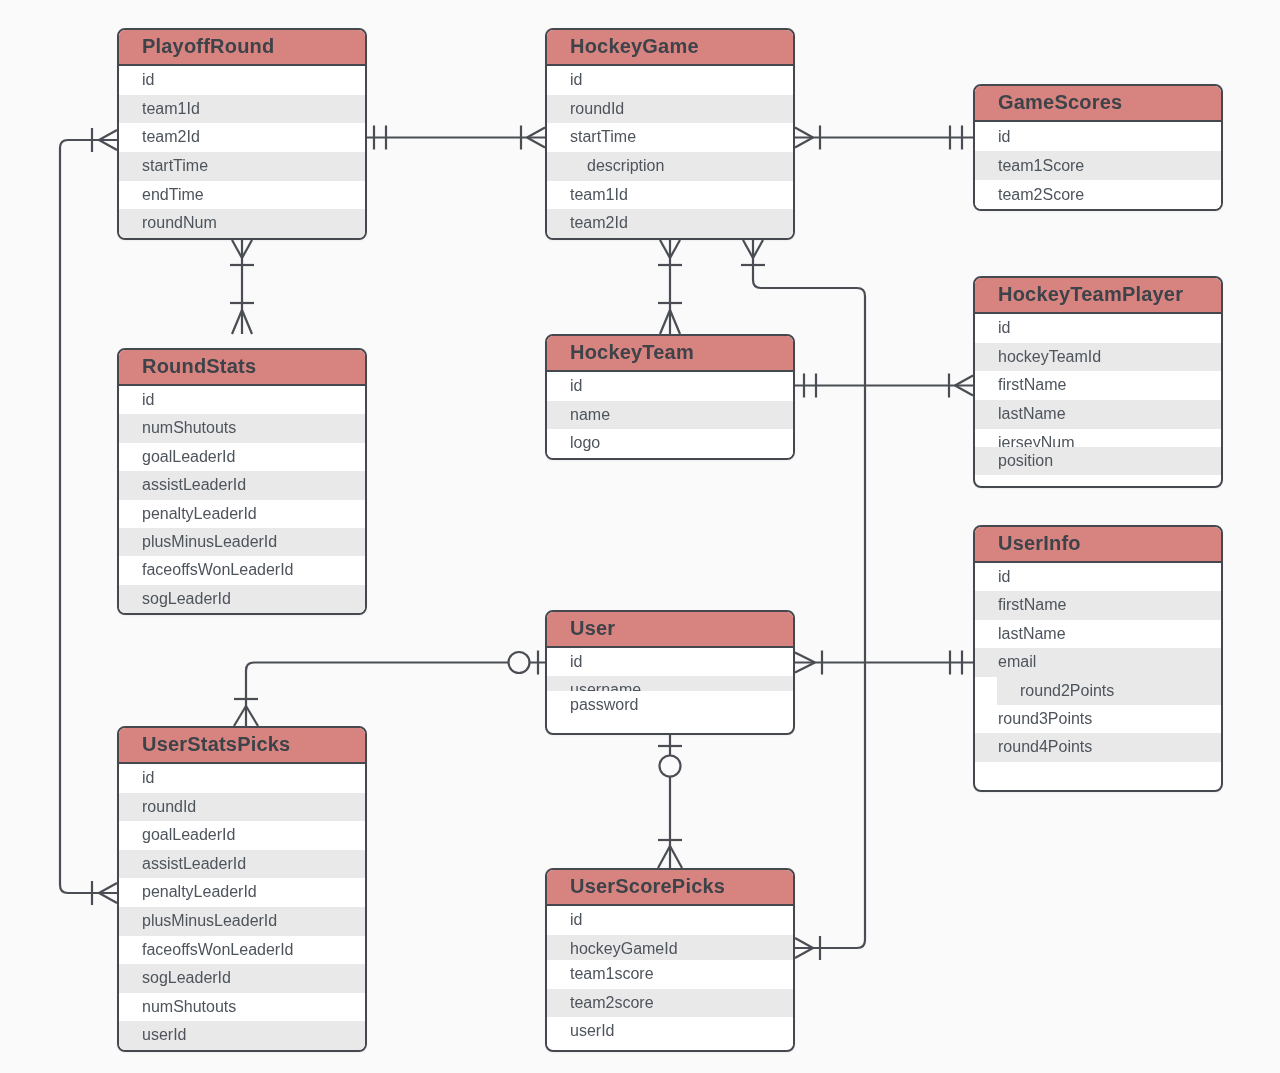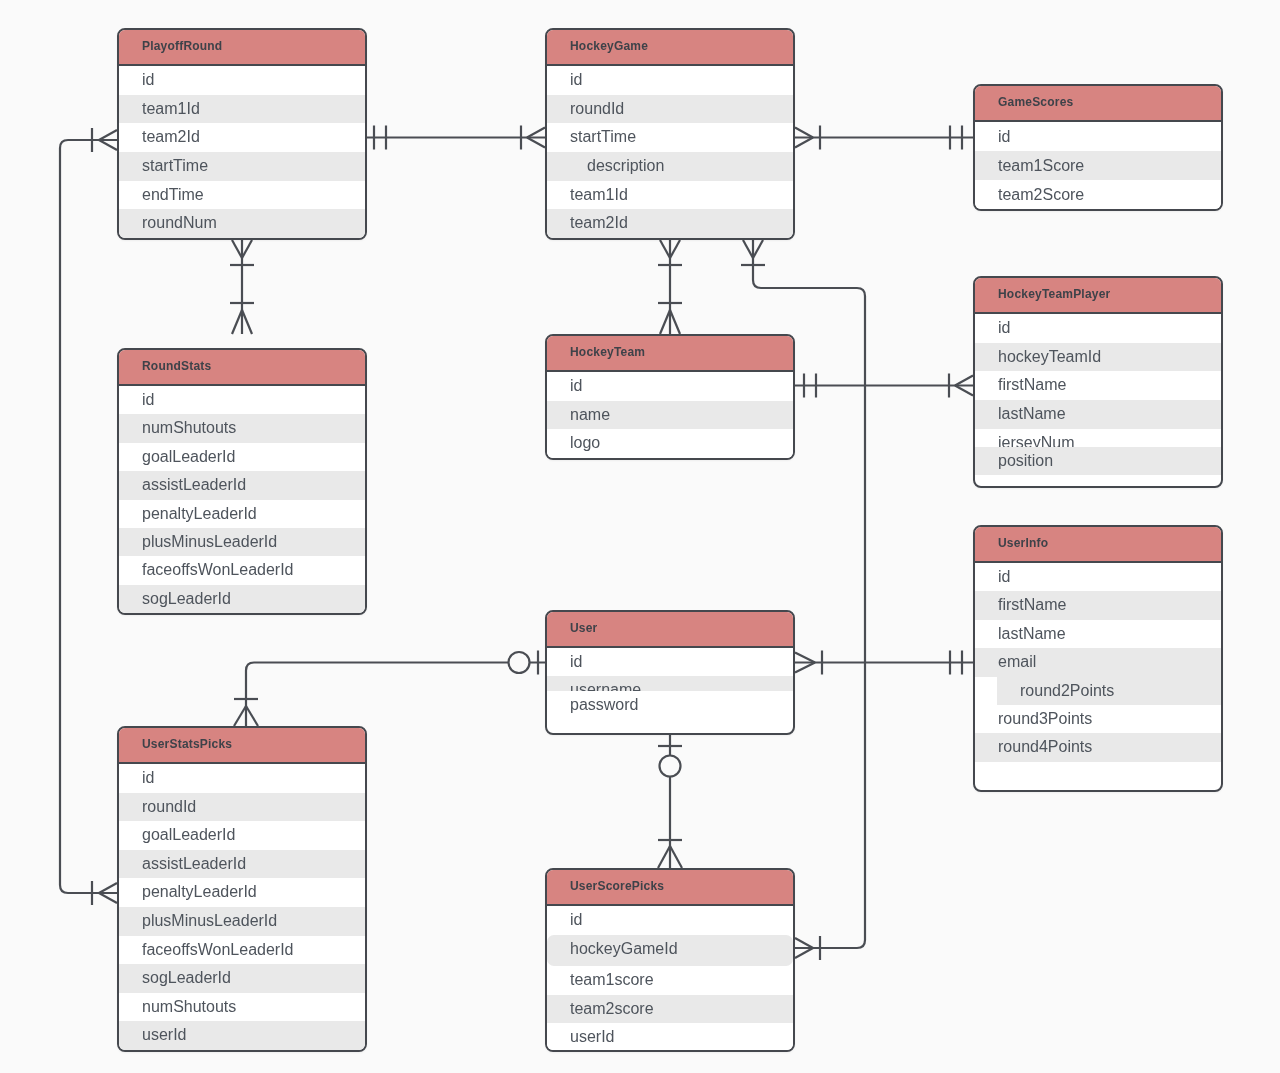"PlayoffRound" .entity-header { font-size: 12px -> 20px }
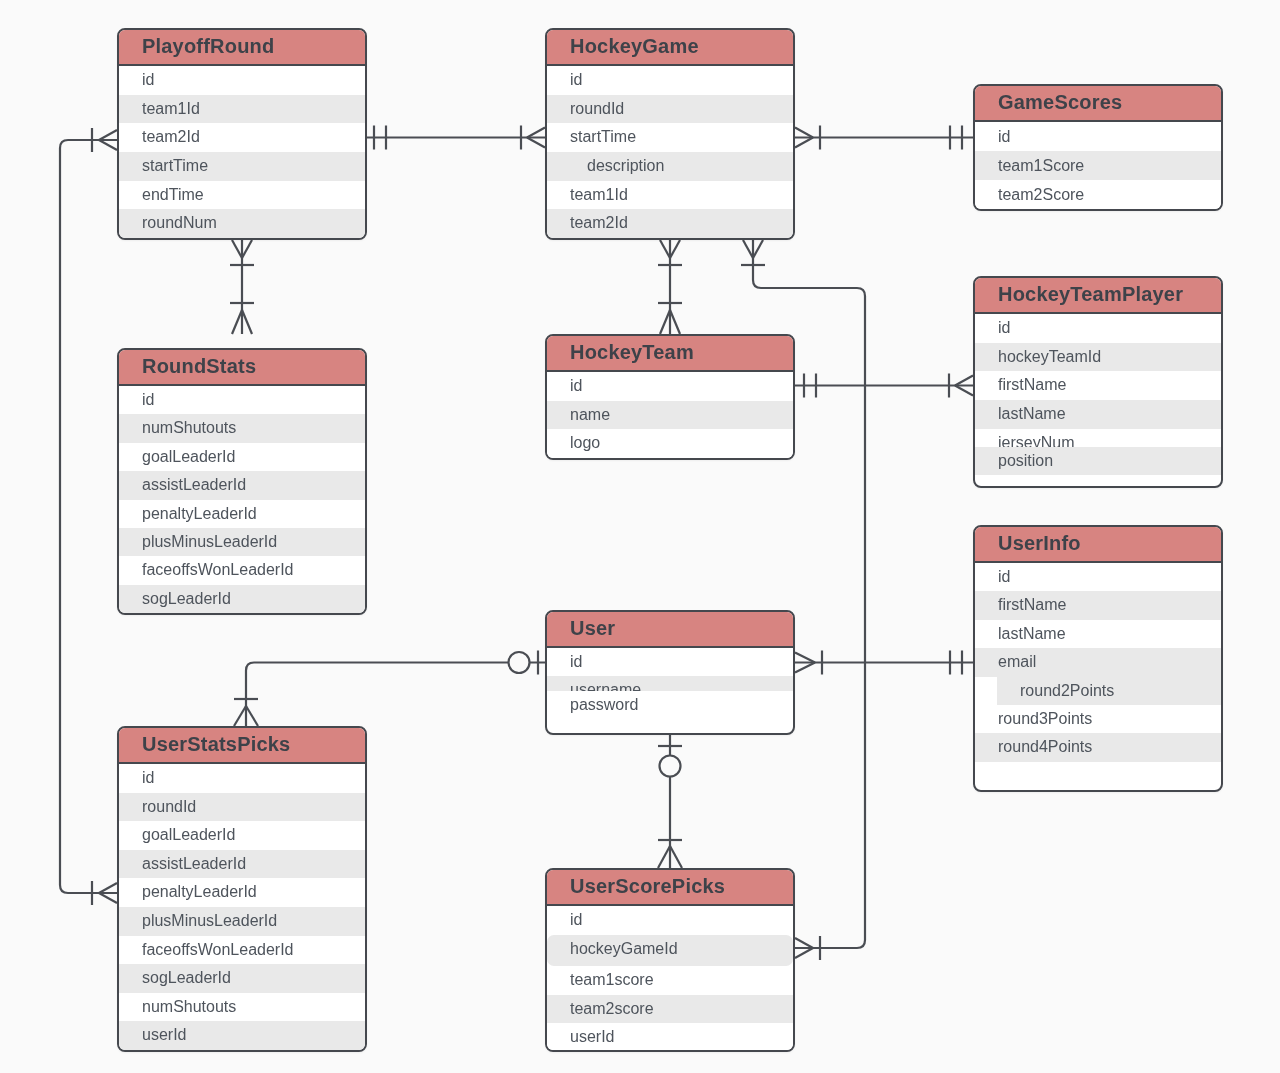"hockeyGameId" div.entity-row { border-radius: 7px -> none; height: 31px -> 25px }
